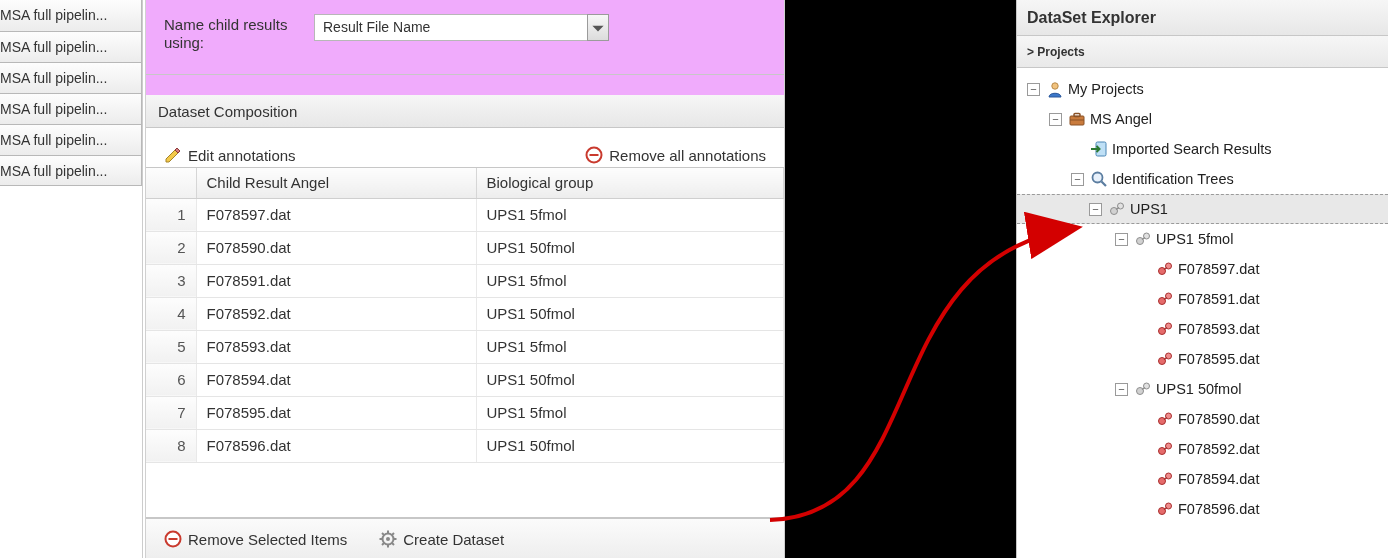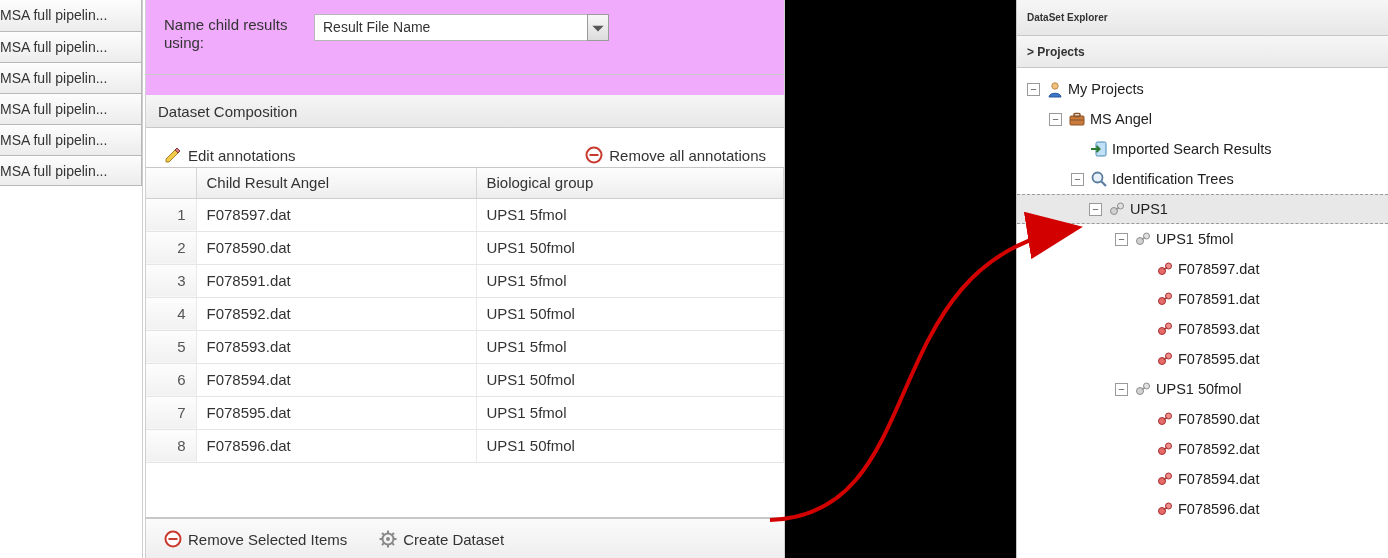"DataSet Explorer" .right .title { font-size: 10px -> 16px }
